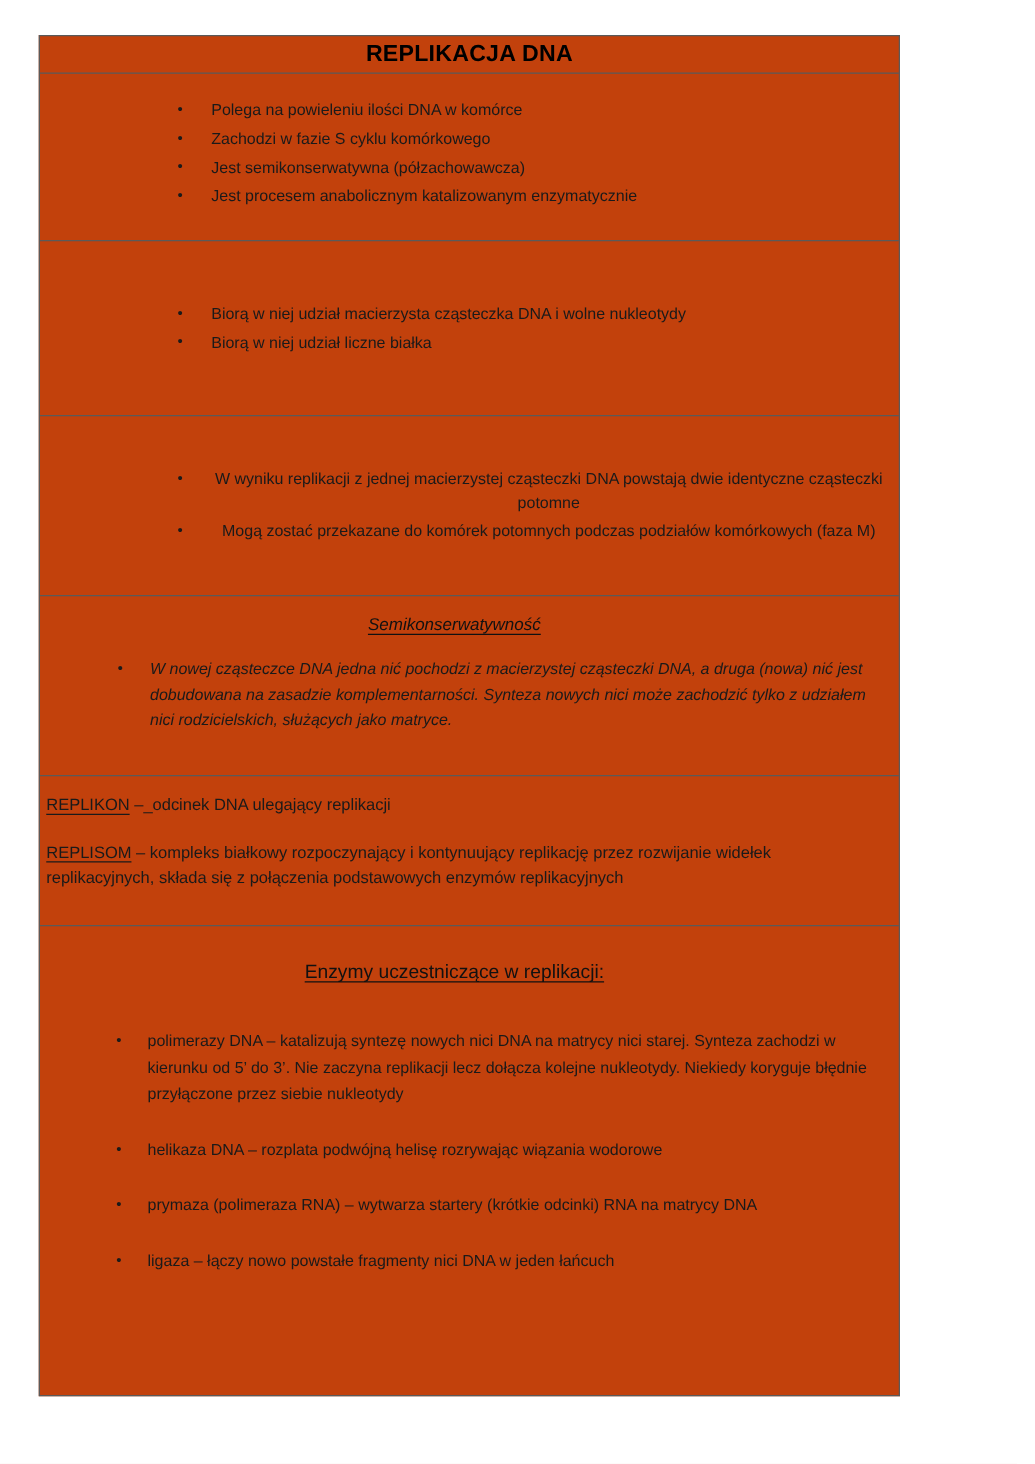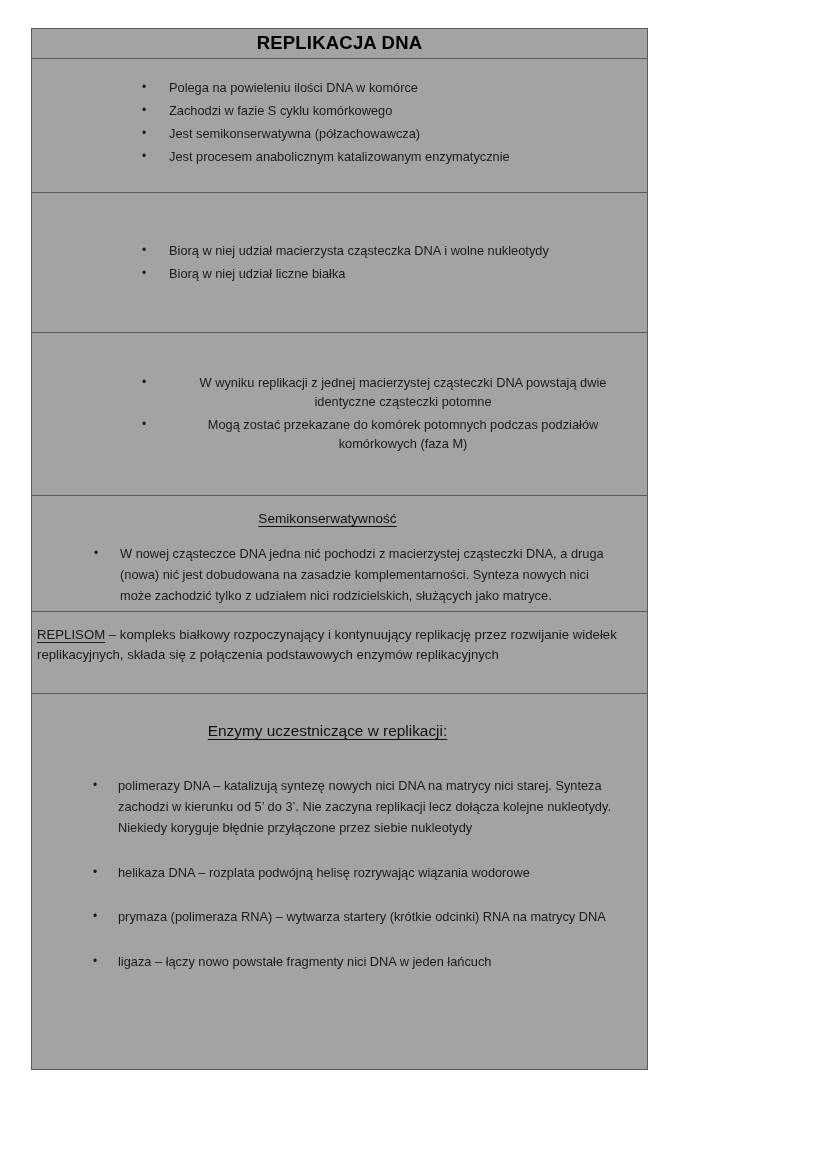"REPLIKACJA DNA" .doc-table { background: #a3a3a3 -> #c2410c; width: 617px -> 689px }
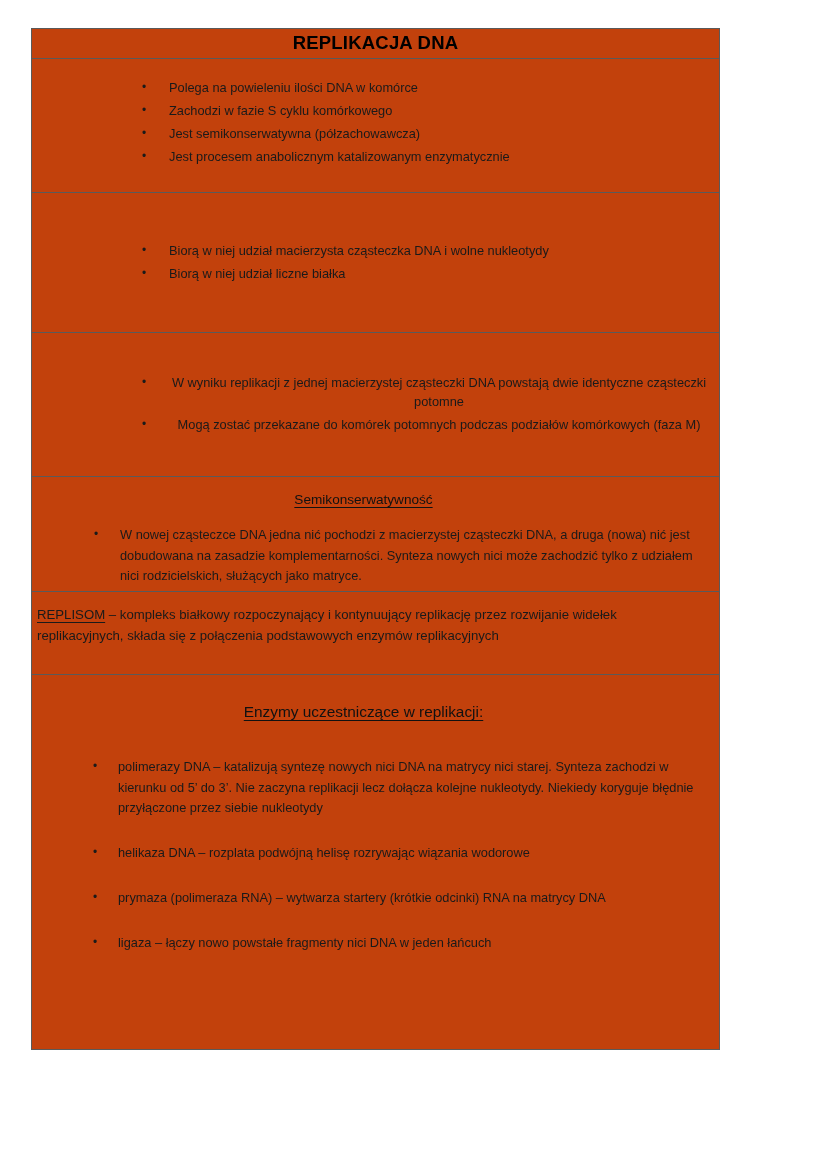"Semikonserwatywność" .sec-semi { font-style: none -> italic; padding: 10px 24px 4px 0 -> 10px 24px 33px 0 }
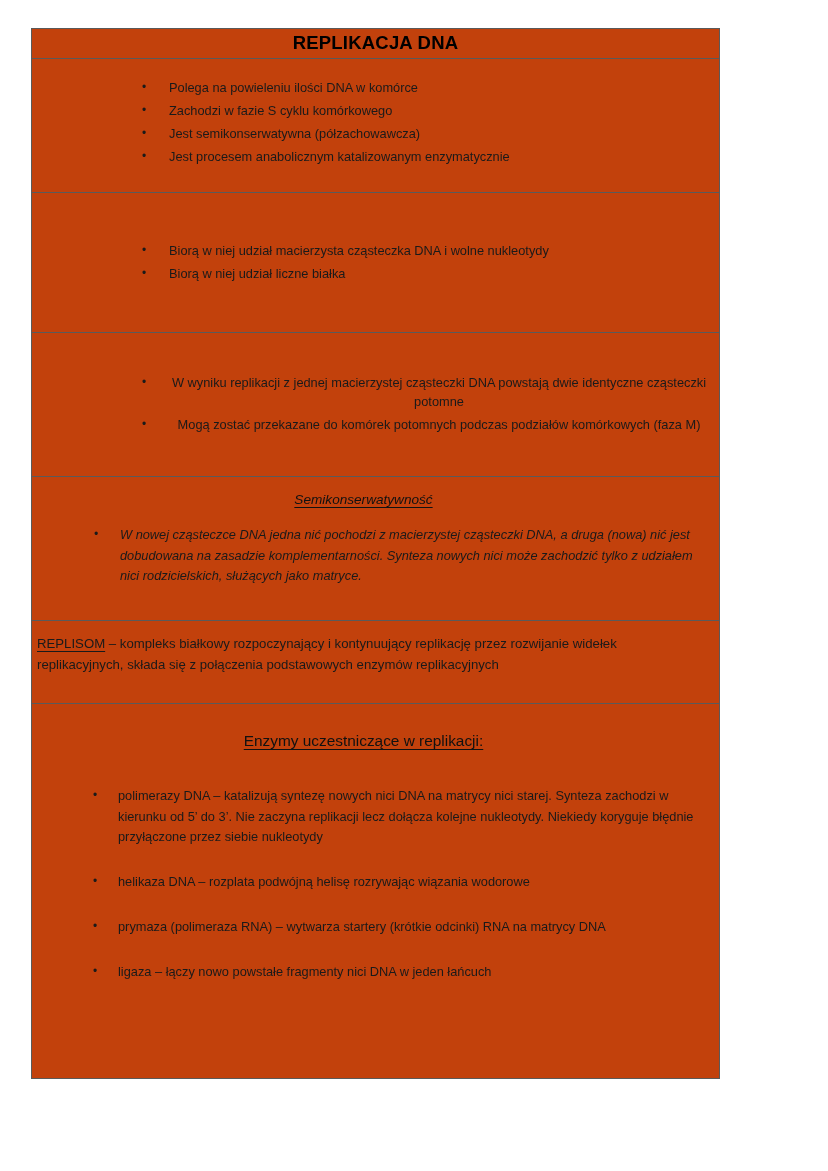"REPLIKON –_odcinek DNA ulegający" p { html: none -> <p><span>REPLIKON</span><span> –_odcinek DNA ulegający replikacji</span></p> }
